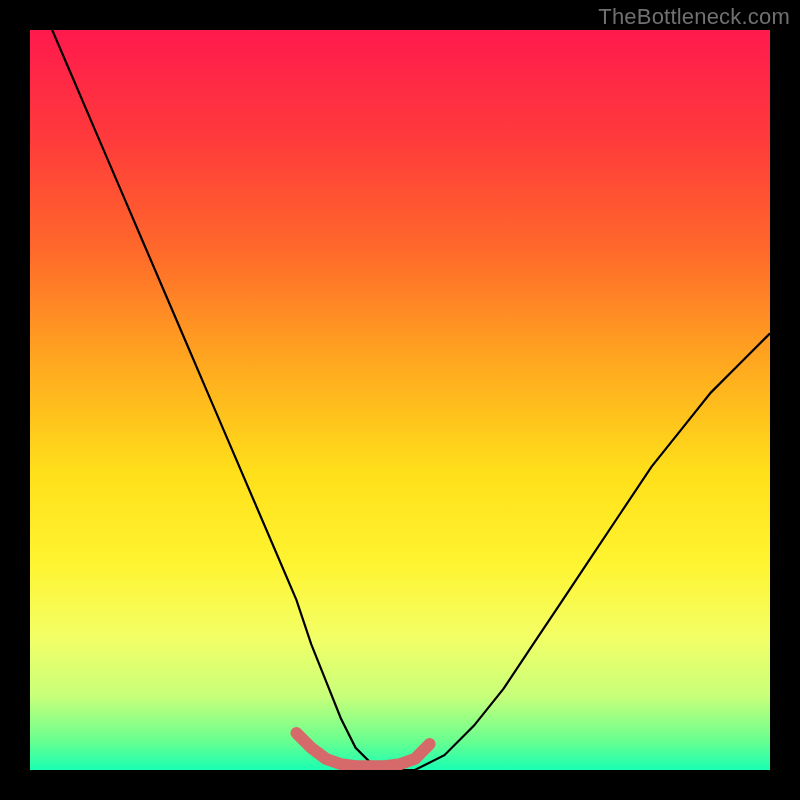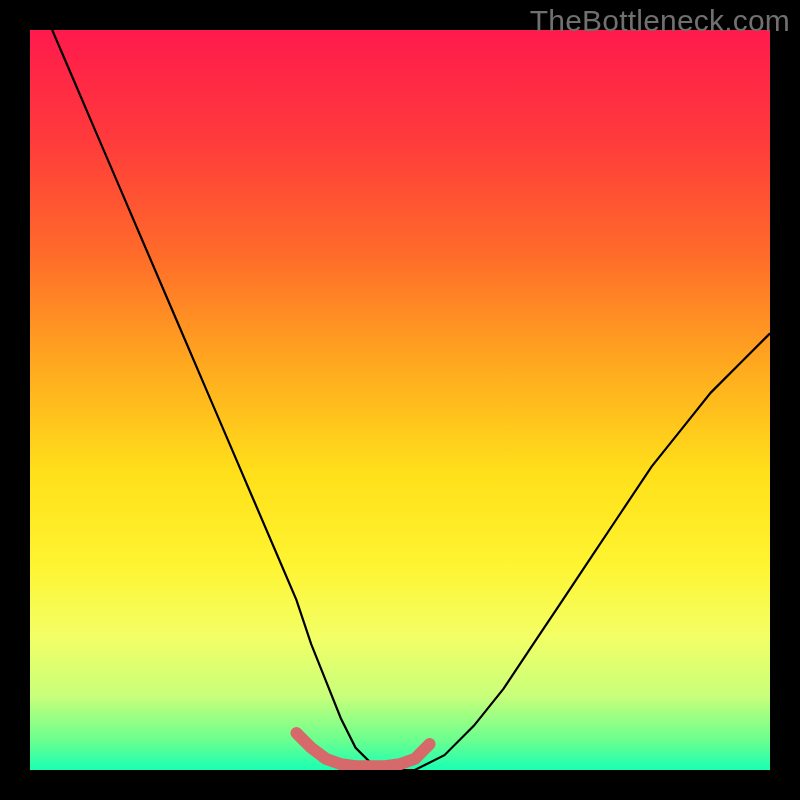"TheBottleneck.com" .watermark { font-size: 30px -> 22px }
